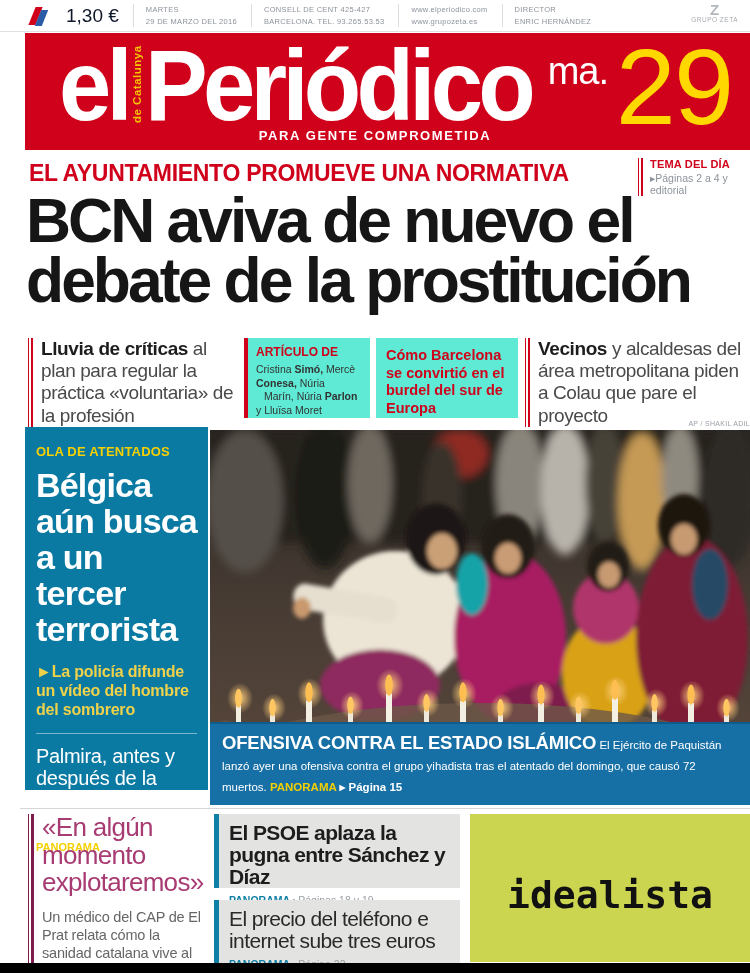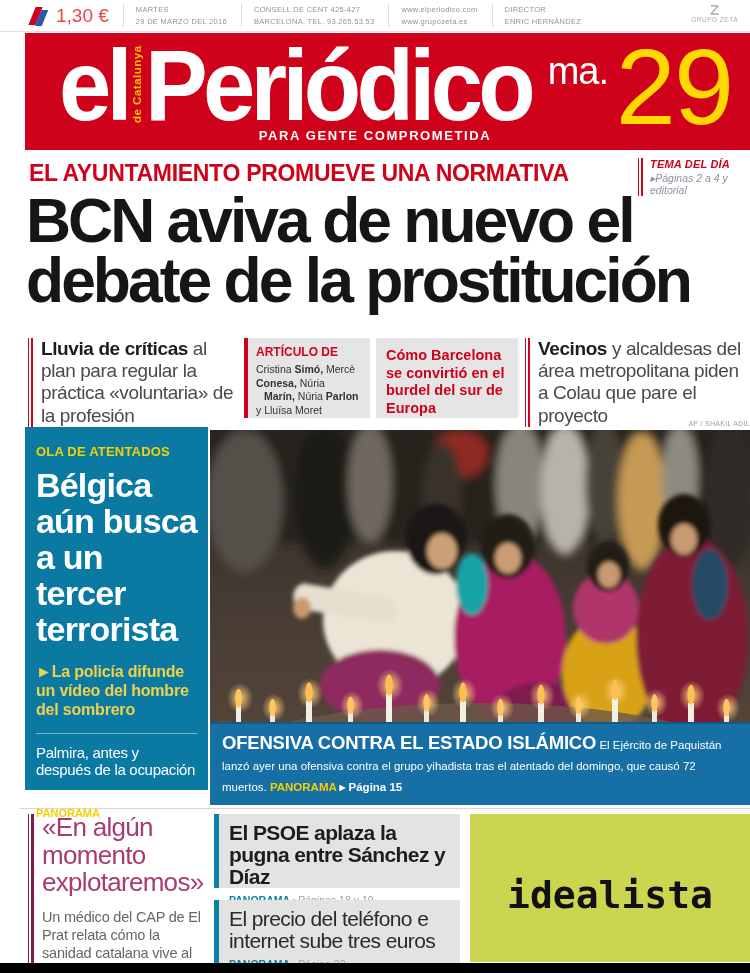"1,30 €" .price { color: #ef4444 -> #0f172a; margin-left: 6px -> 16px }
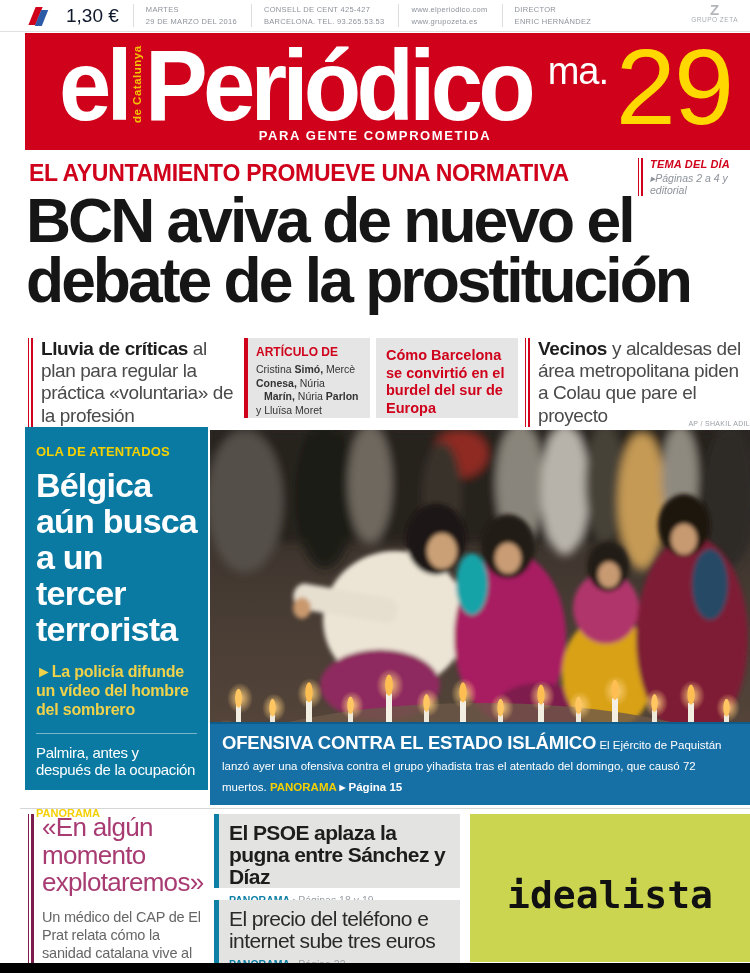"TEMA DEL DÍA" .tema { font-style: italic -> none }
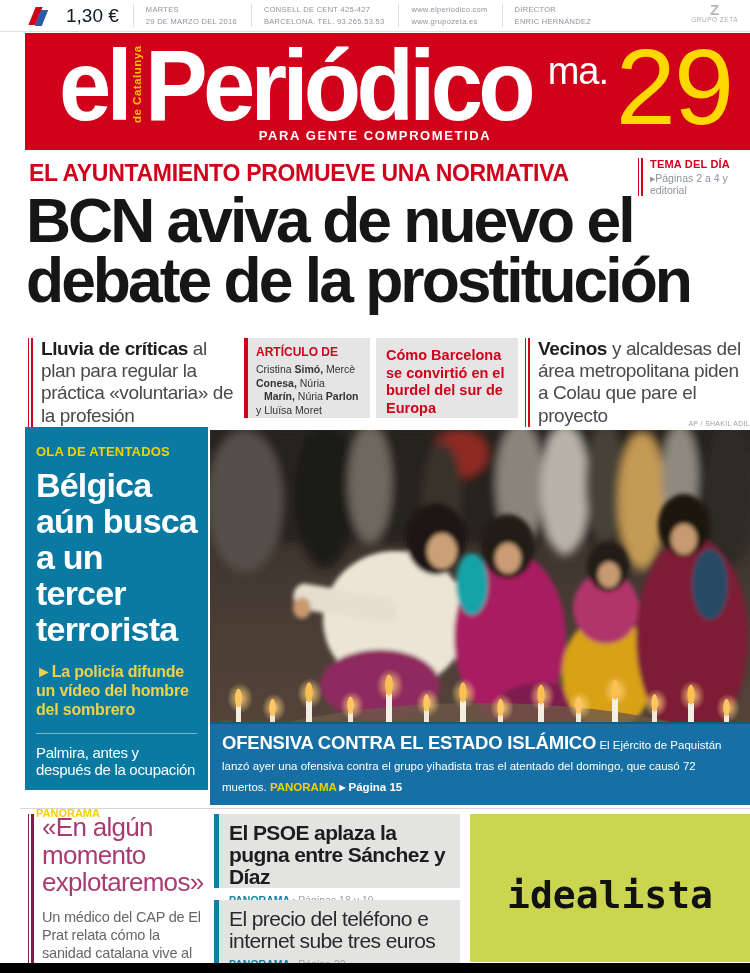"ARTÍCULO DE" .greybox { background: #e5e5e5 -> #5eead4 }
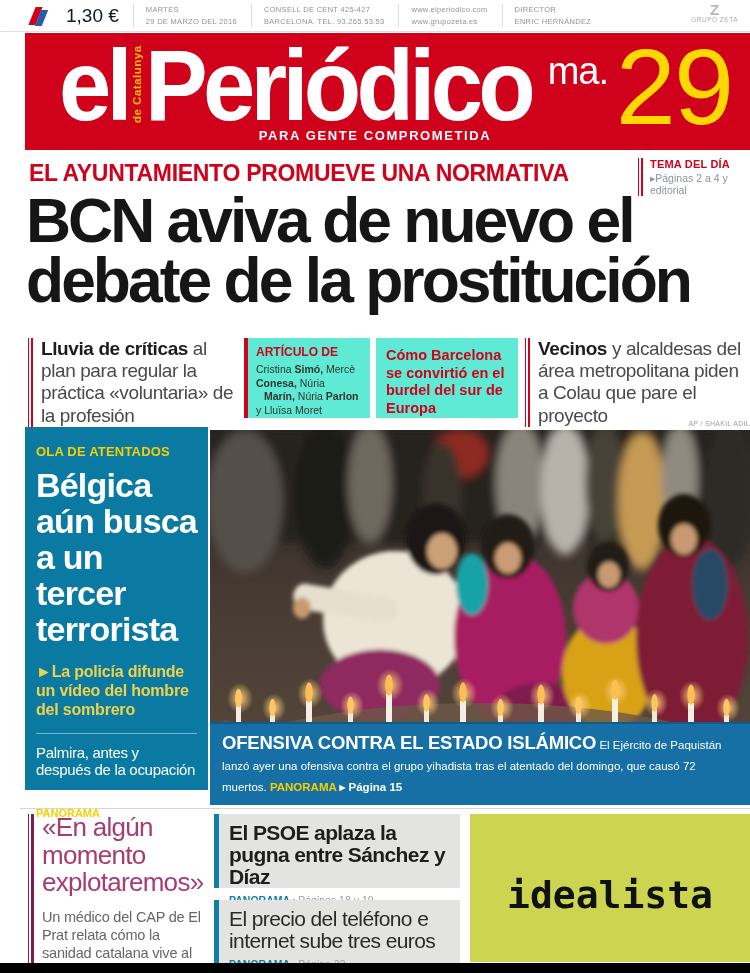"Marín," span { font-weight: 700 -> 400 }
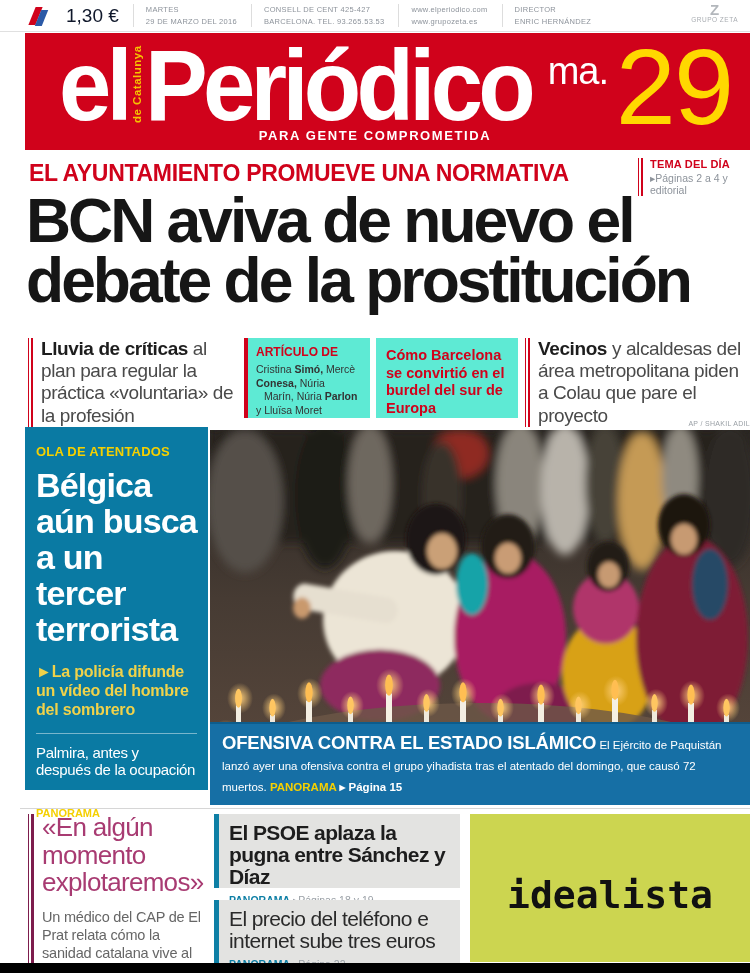"Palmira, antes y después de" .at-second { font-size: 15px -> 20px }
